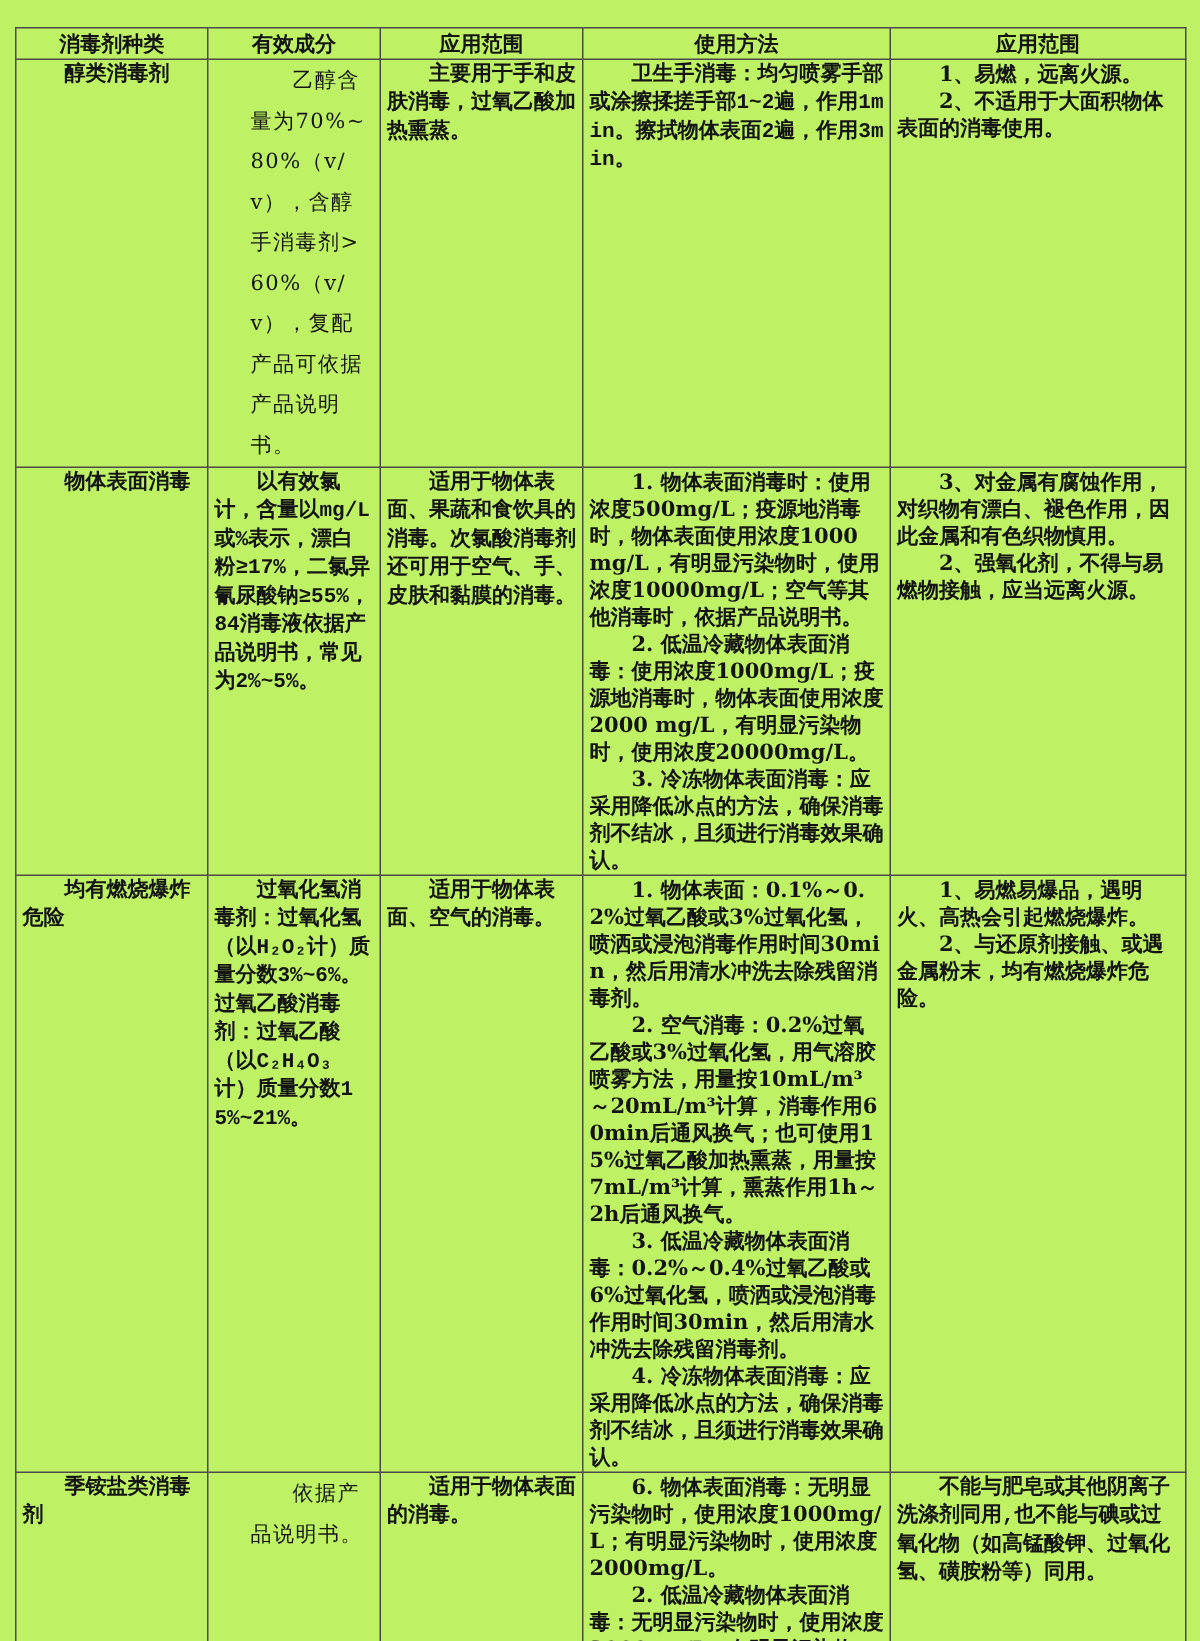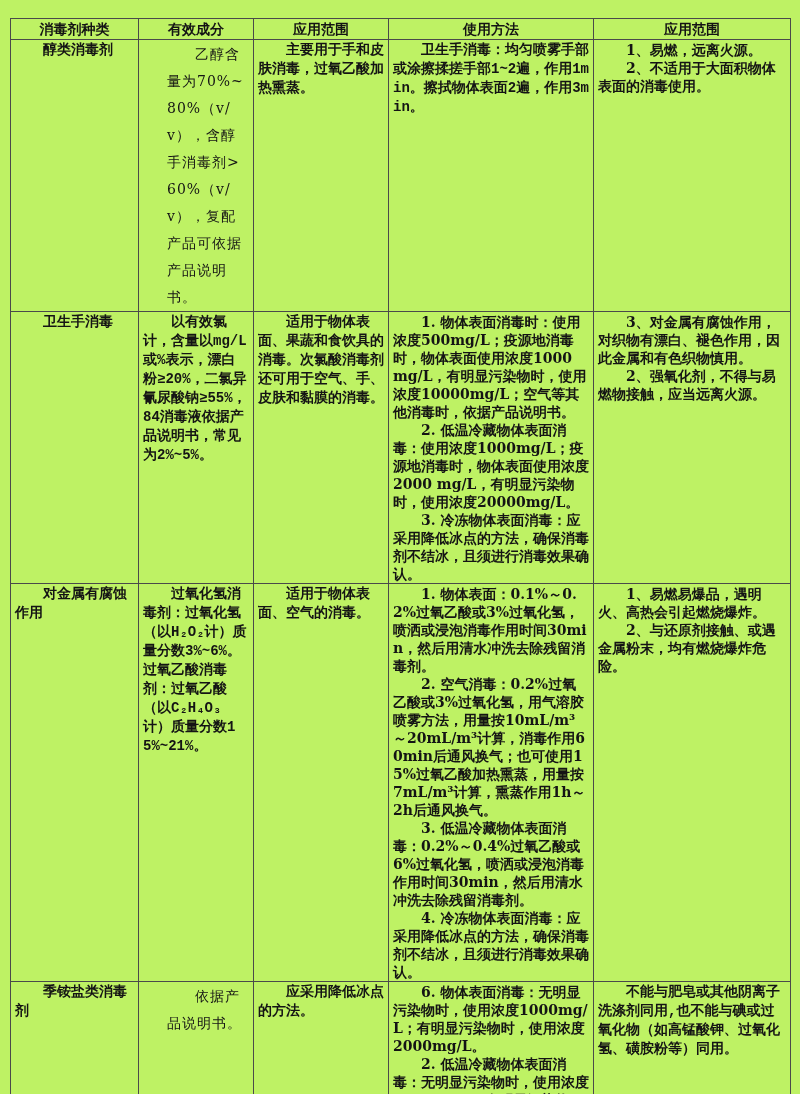"卫生手消毒" p { text: 卫生手 -> 物体表面 }
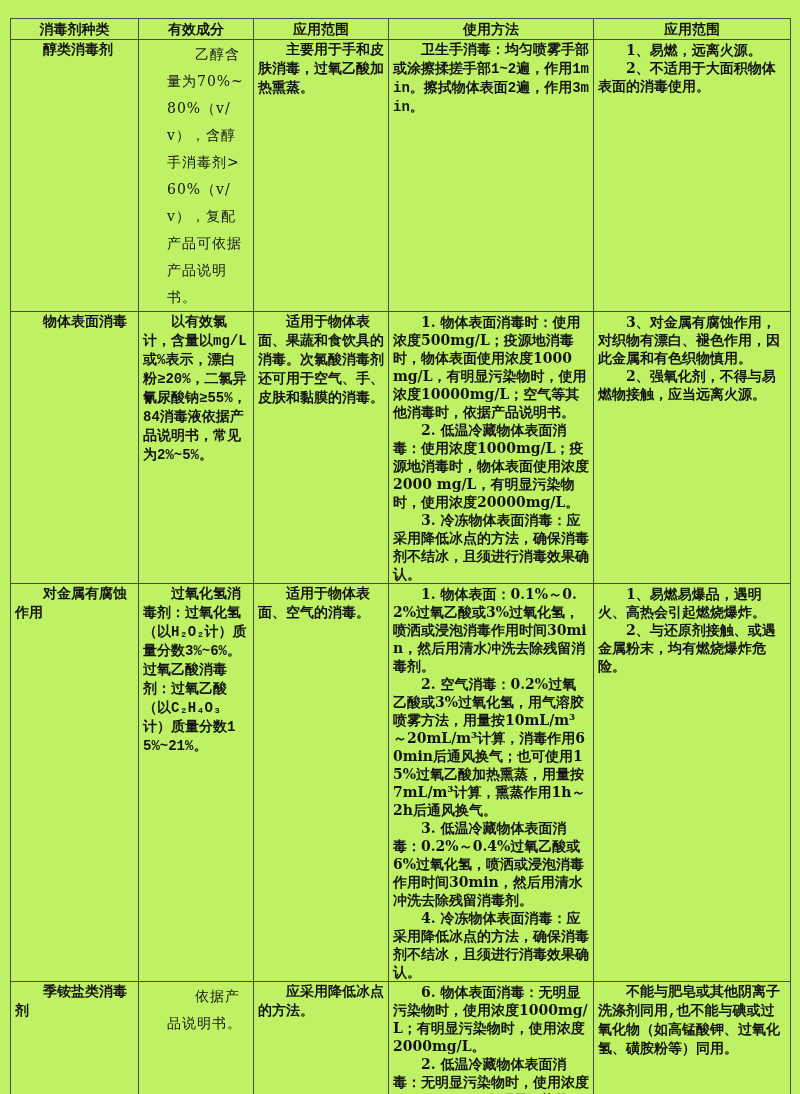"以有效氯计，含量以mg/L或%表示，漂白粉≥20%，二氯异氰尿酸钠≥55%，84" p { text: 20% -> 17% }
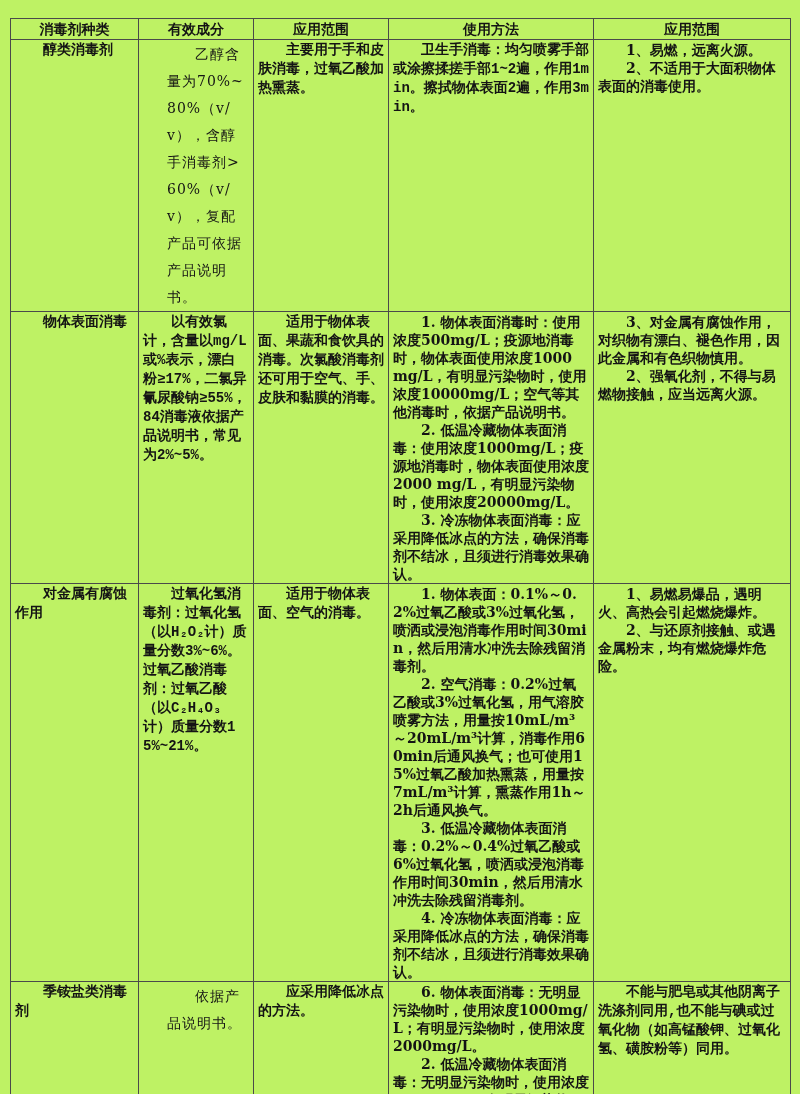"对金属有腐蚀作用" p { text: 对金属有腐蚀作用 -> 均有燃烧爆炸危险 }
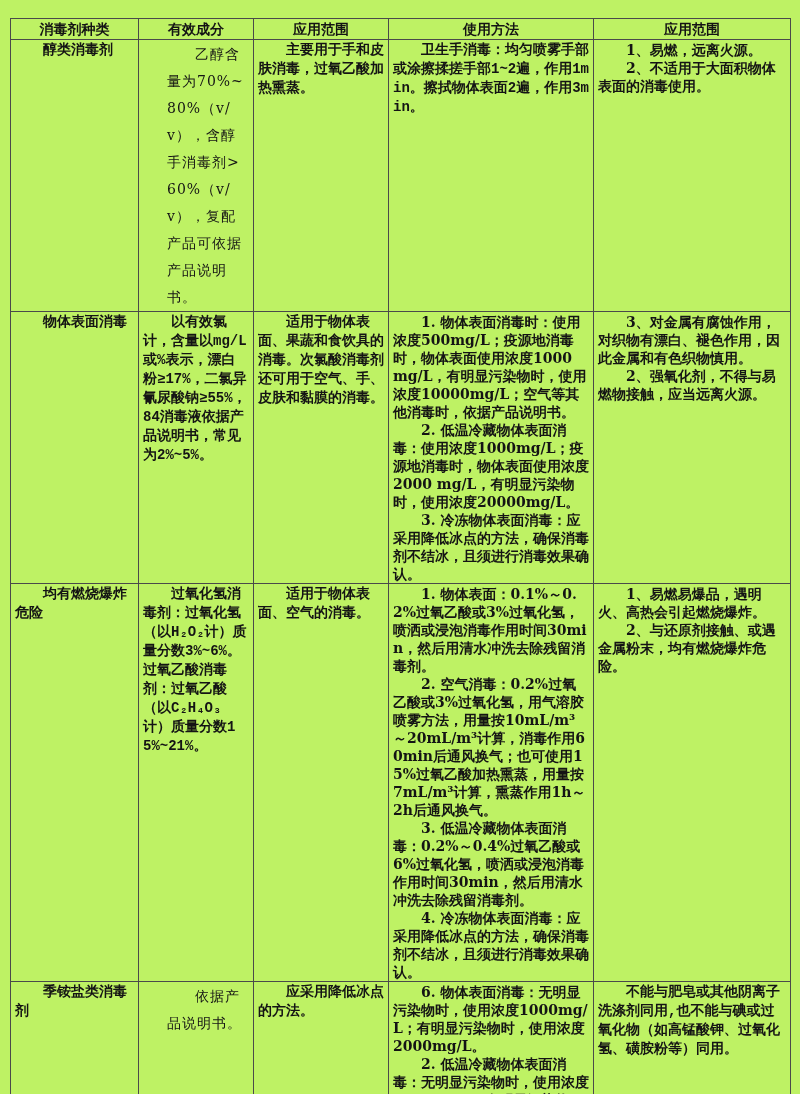"应采用降低冰点的方法。" p { text: 应采用降低冰点的方法 -> 适用于物体表面的消毒 }
